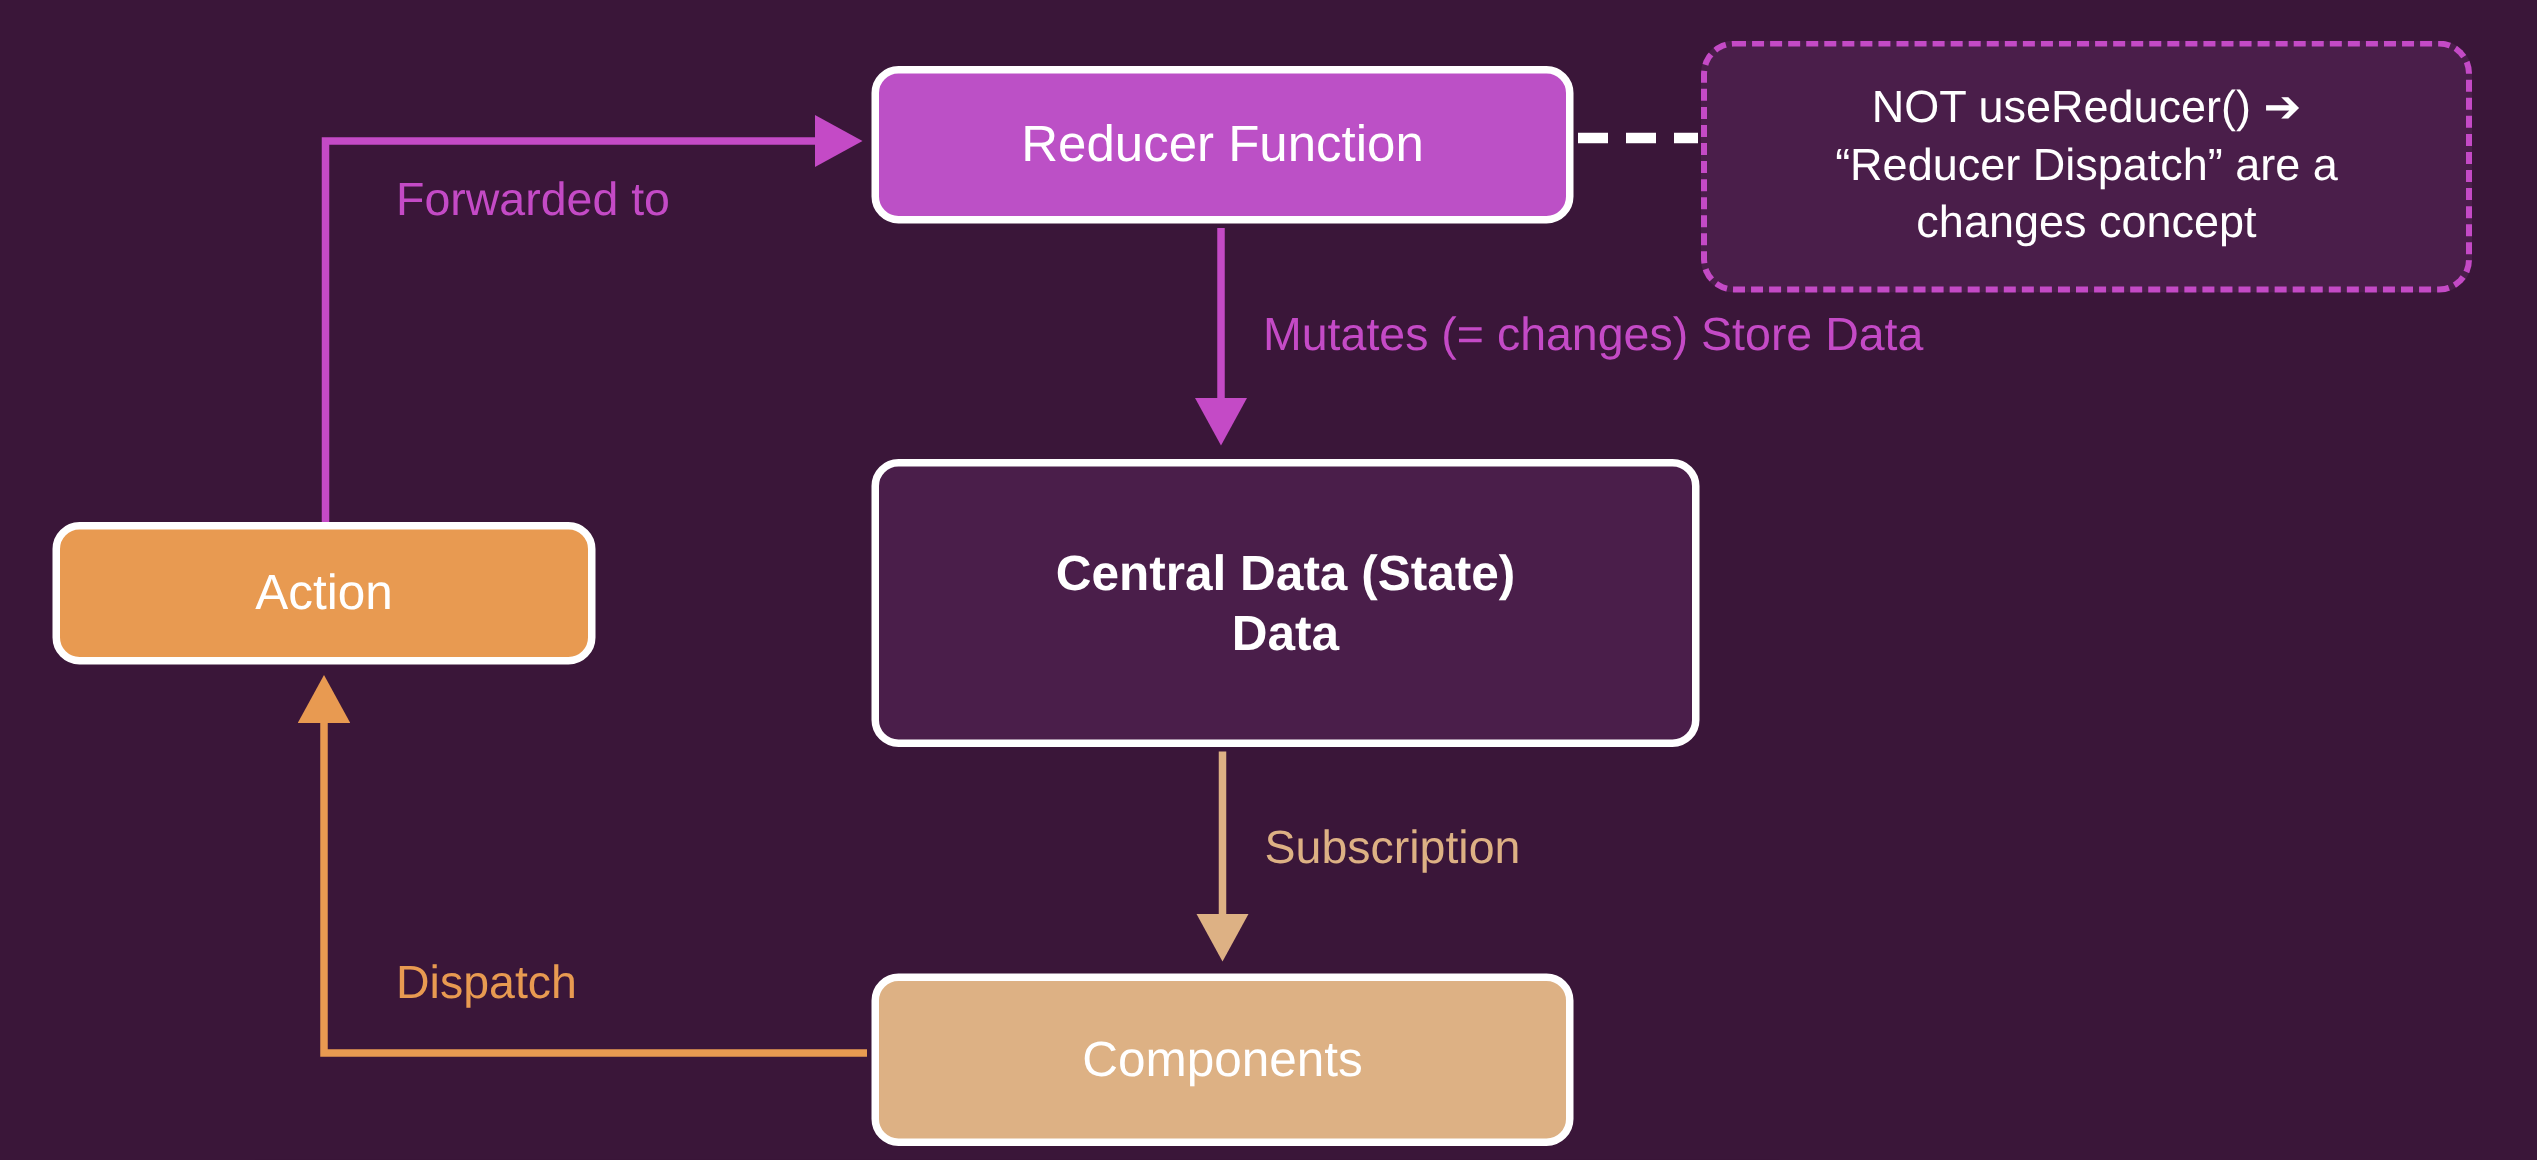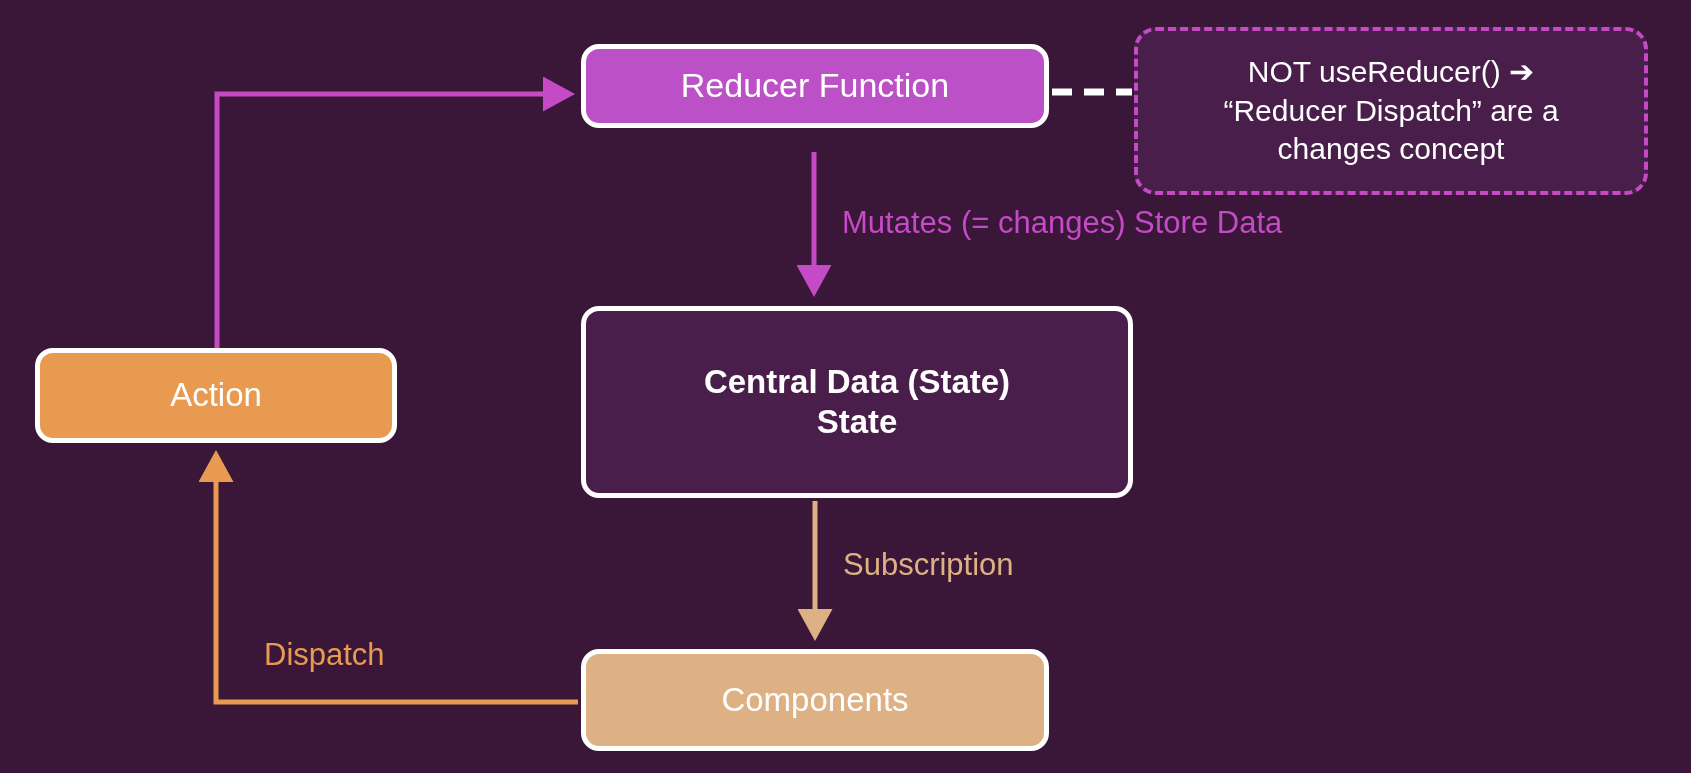"Reducer Function" #node-reducer { height: 84px -> 105px }
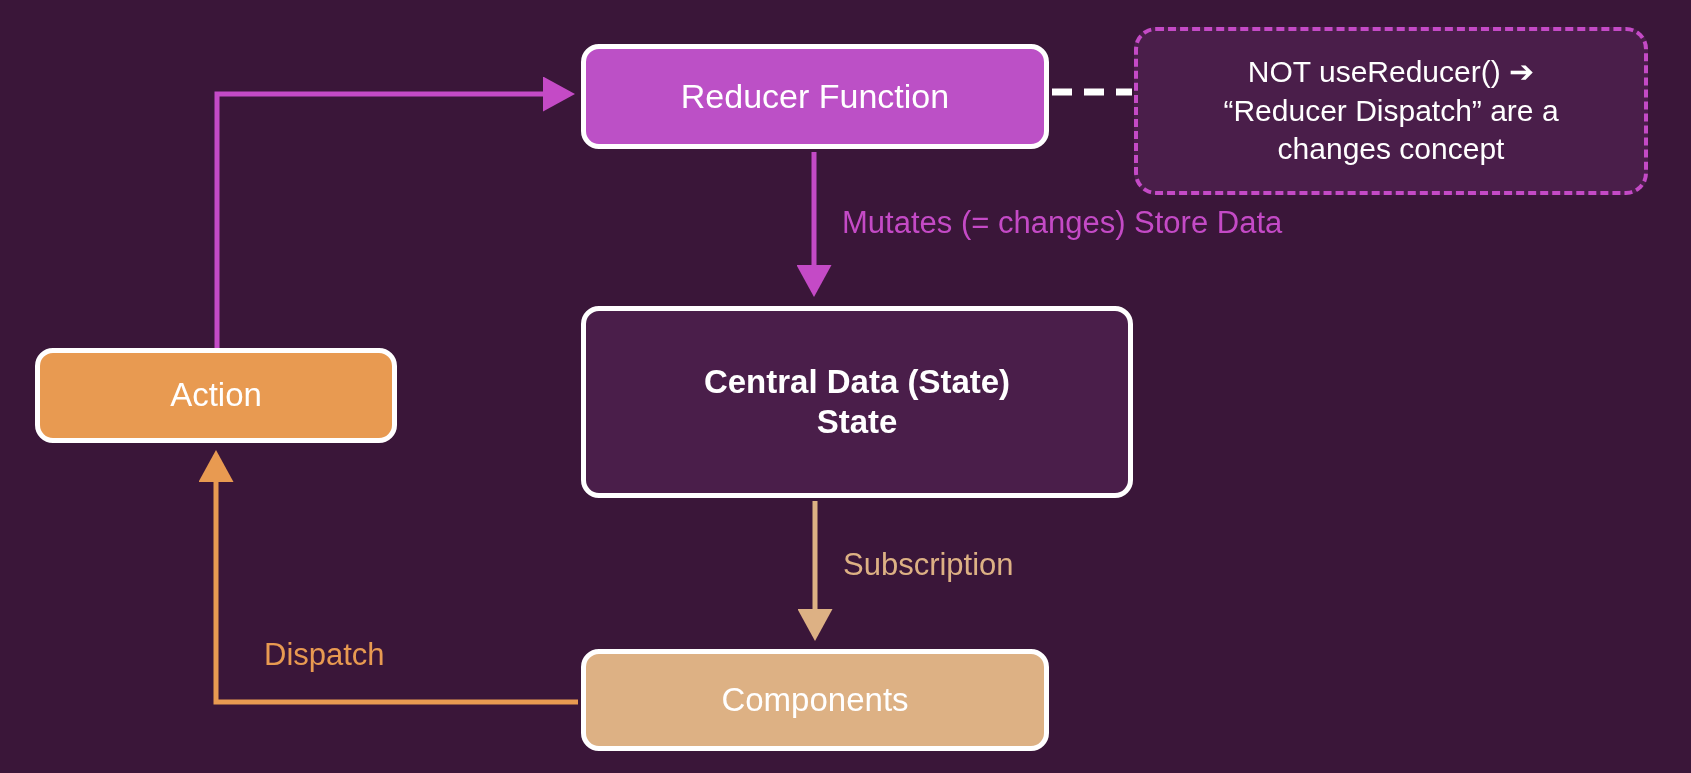"Forwarded to" div.edge-label { html: none -> <div>Forwarded to</div> }
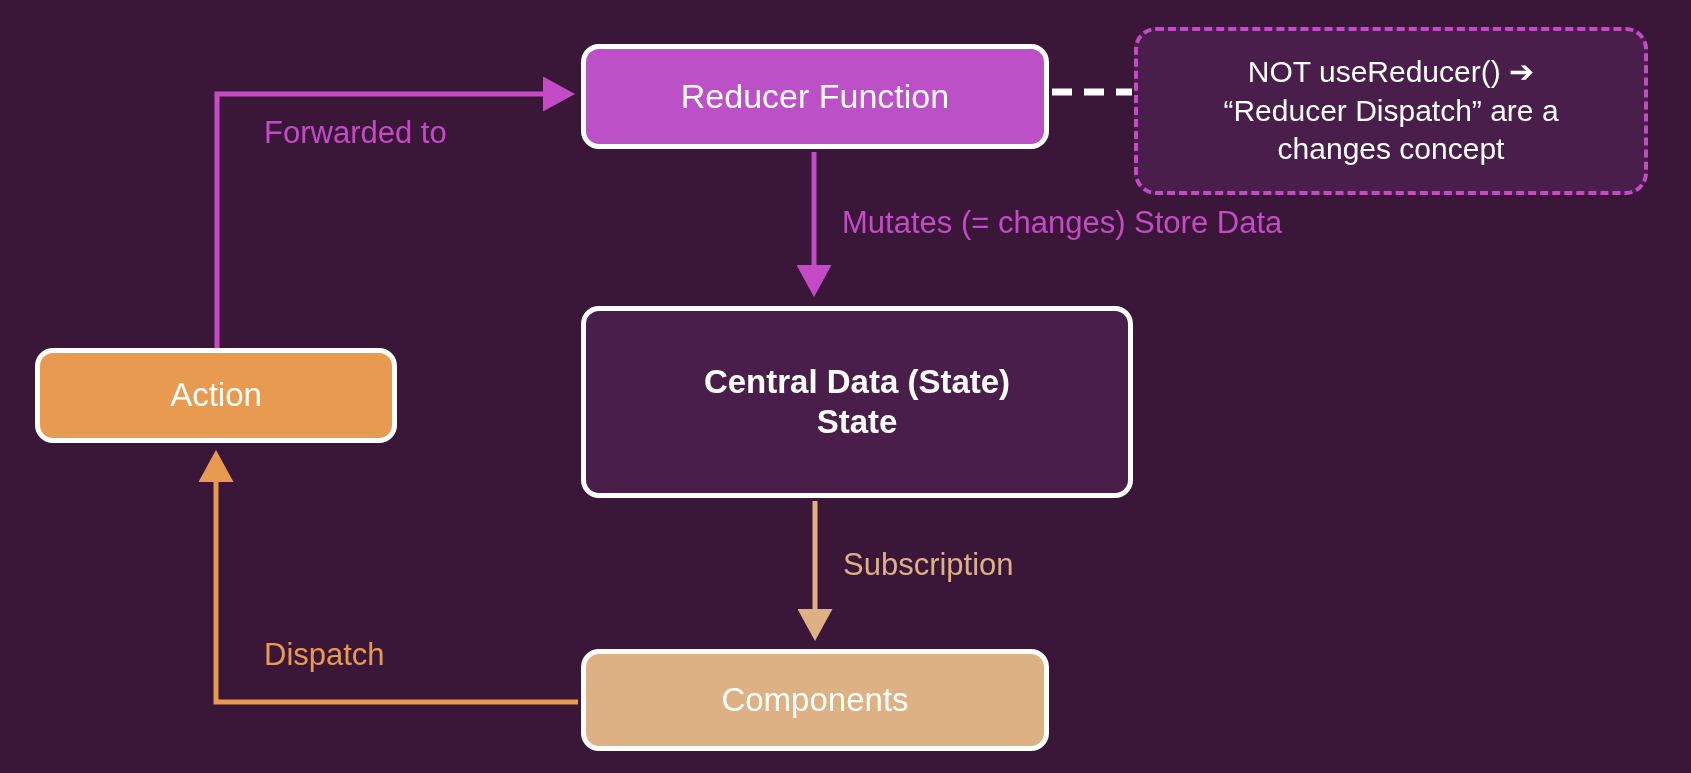"State" span { text: State -> Data }
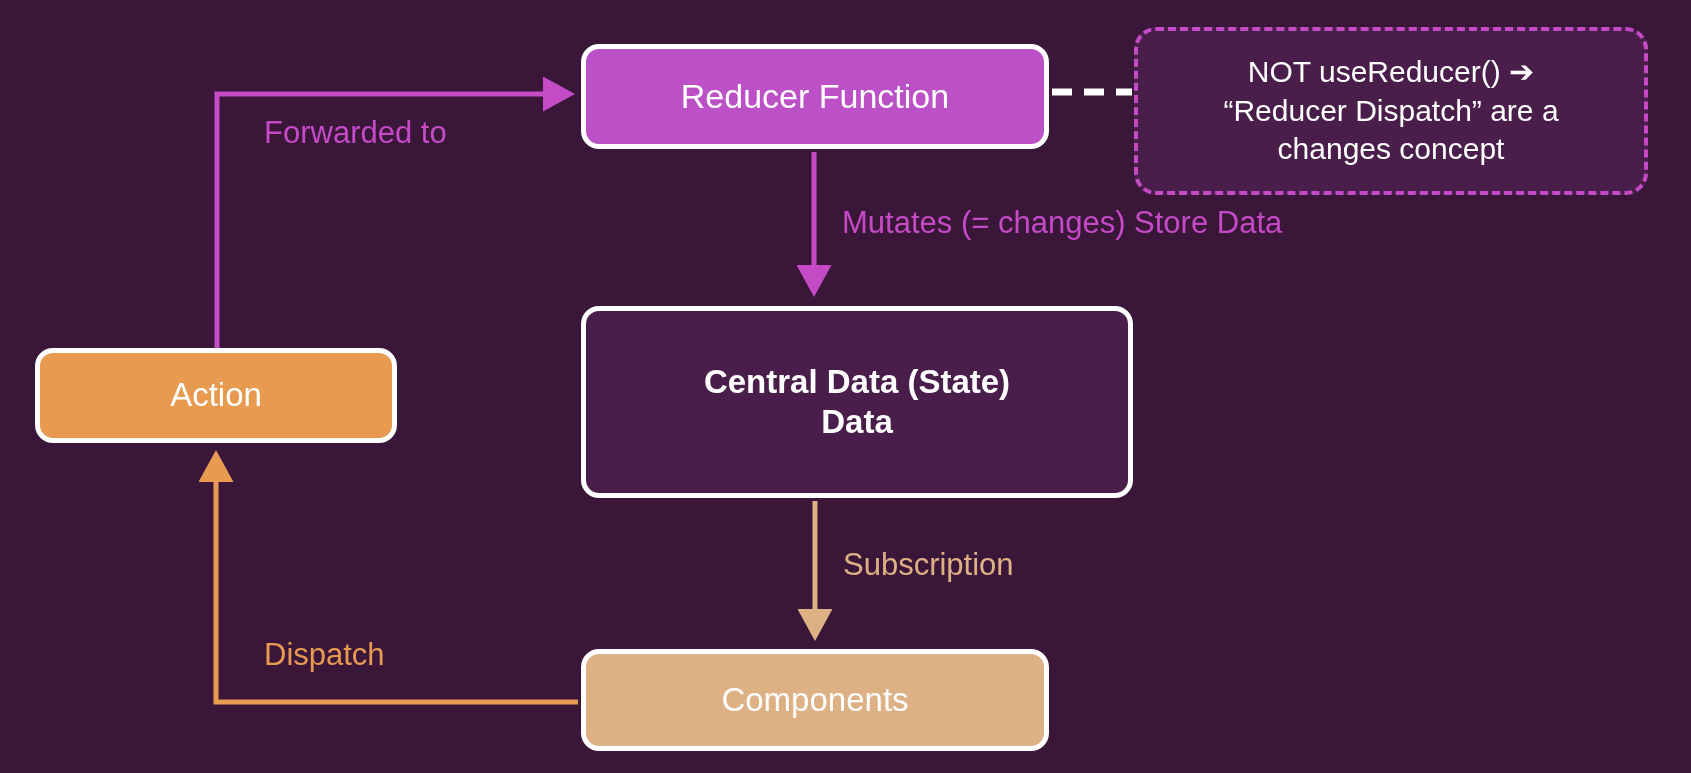"Components" #node-components { height: 102px -> 115px }
